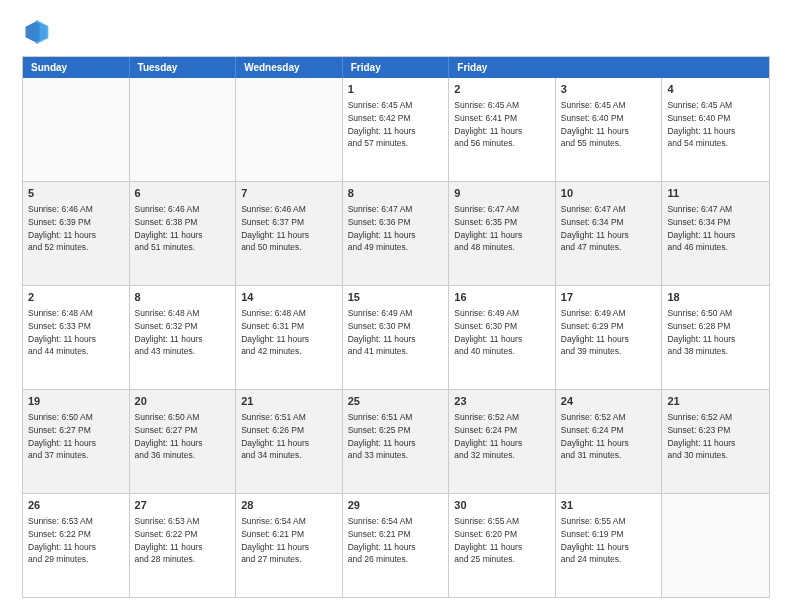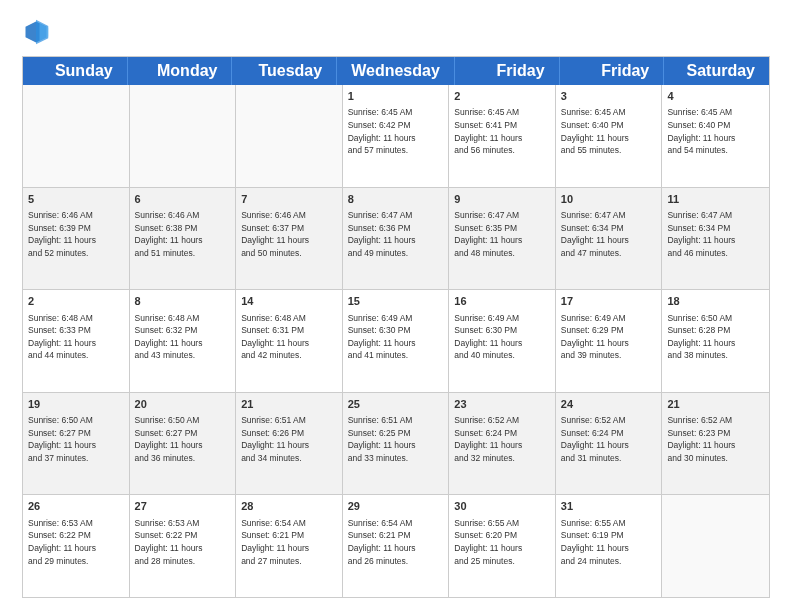"Sunday" .cal-header-cell { font-size: 16px -> 10px; padding: 5px 14px -> 5px 8px; text-align: right -> left }
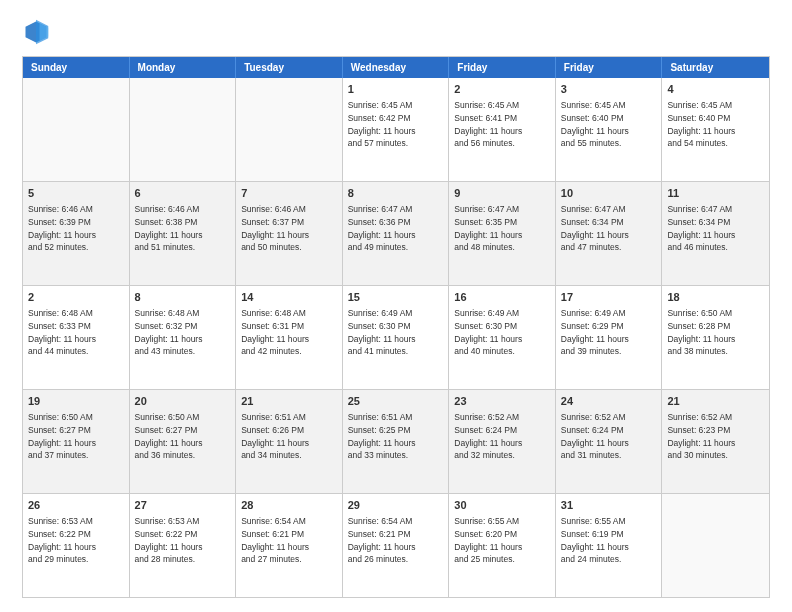"Monday" div.cal-header-cell { html: <div>Monday</div> -> none }
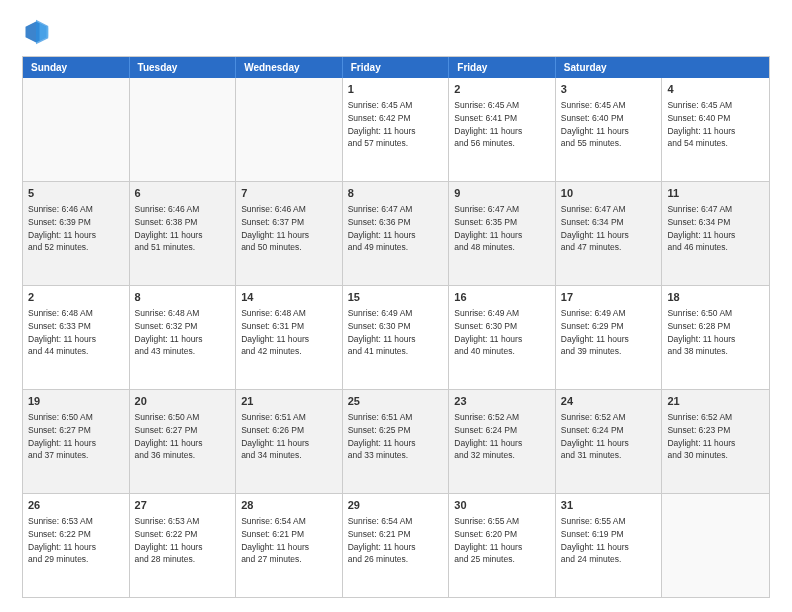"Saturday" div.cal-header-cell { html: <div>Saturday</div> -> none }
